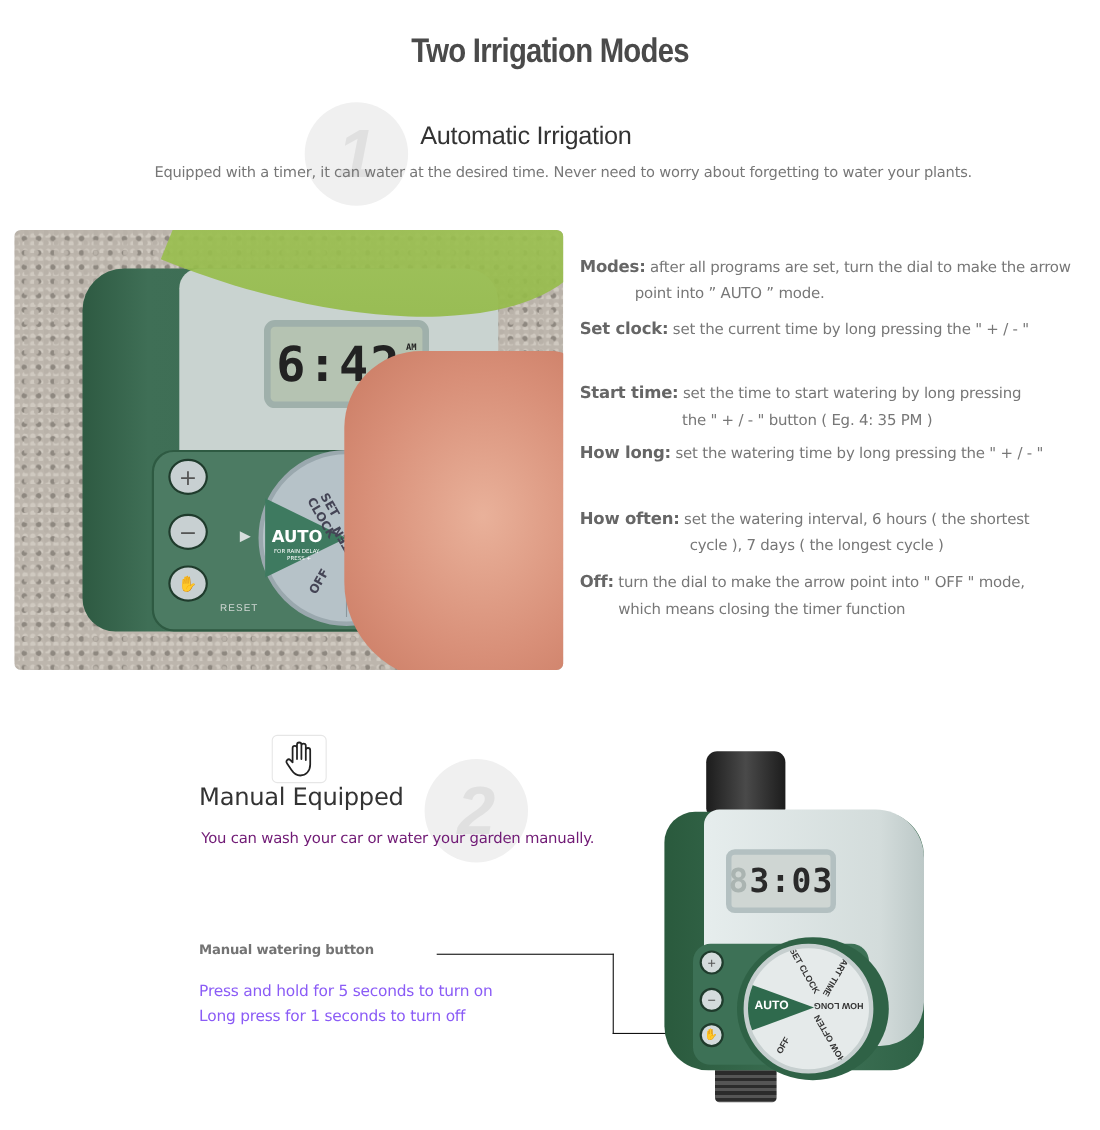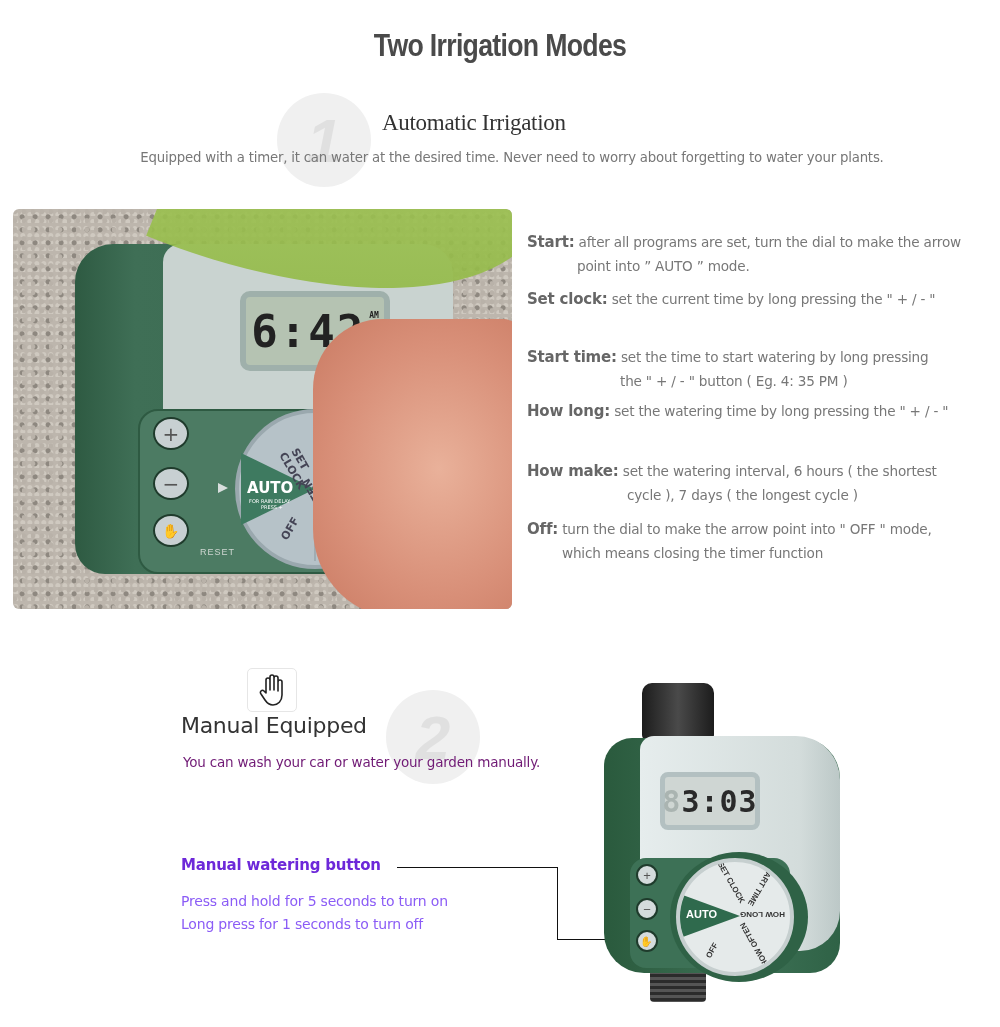"Automatic Irrigation" .auto-title { font-family: Liberation Serif, serif -> Liberation Sans, sans-serif }
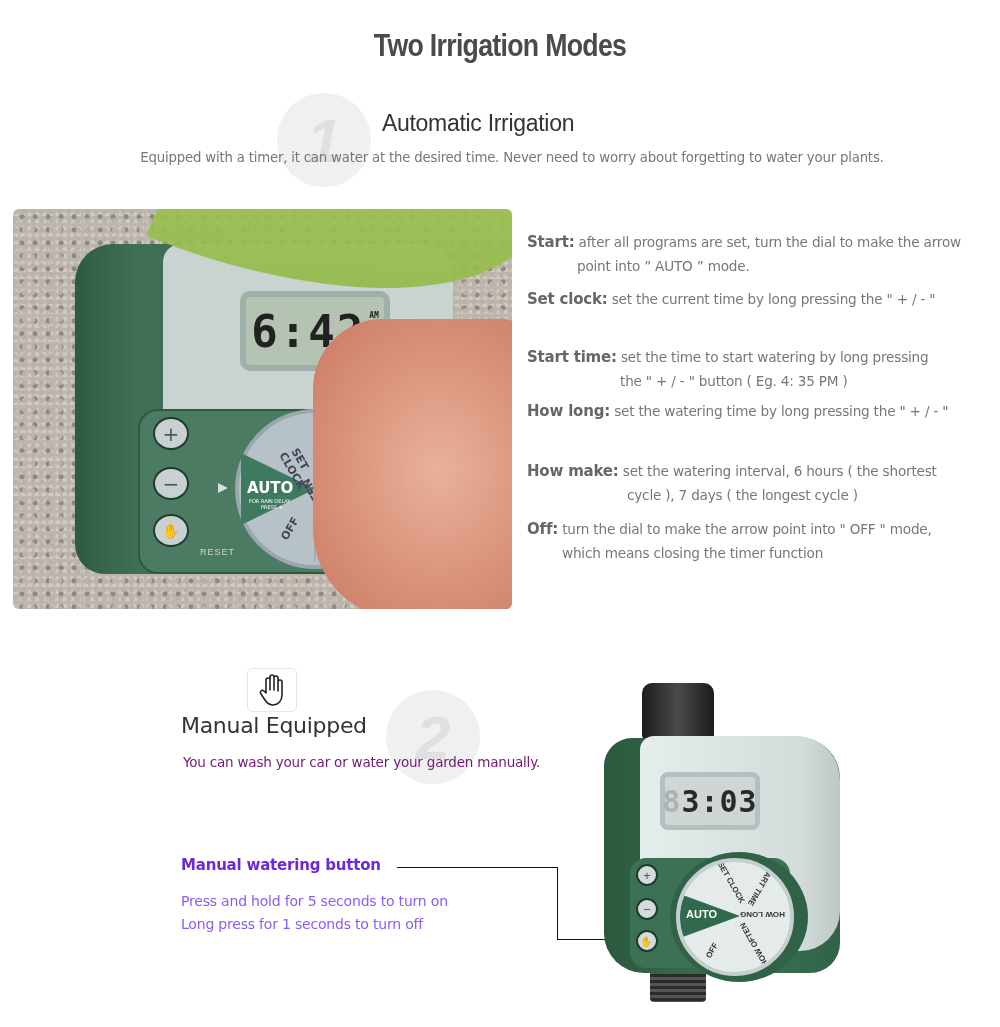"Start:" b { text: Start -> Modes }
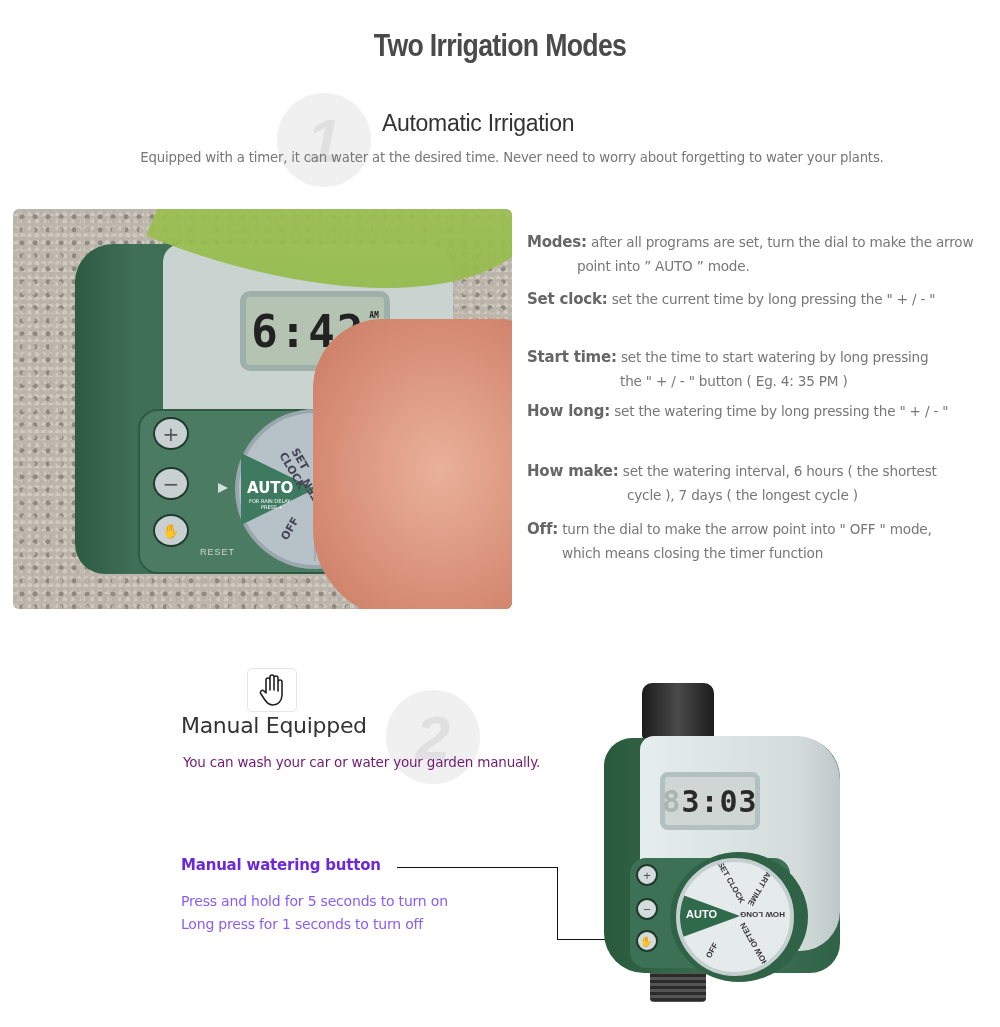"How make:" b { text: make -> often }
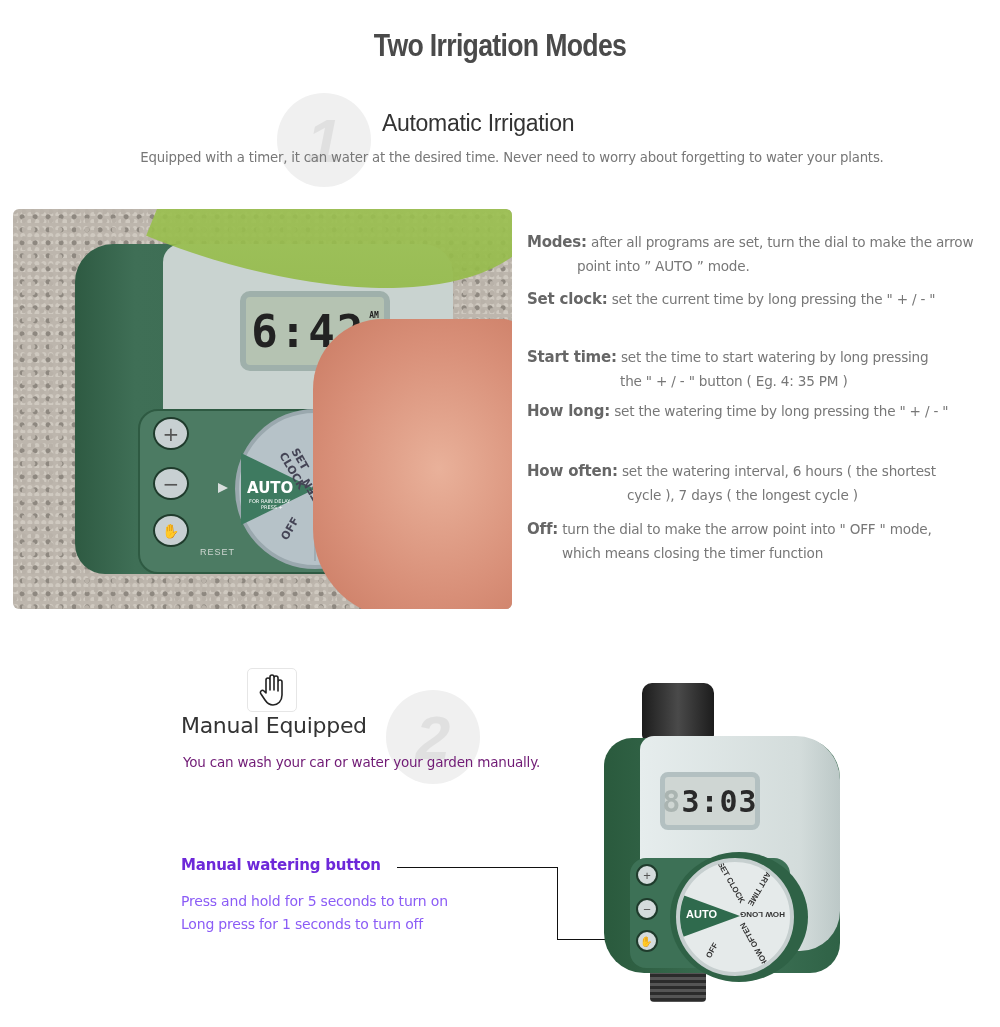"Manual watering button" .btn-label { color: #6d28d9 -> #737373; font-size: 15px -> 12px }
